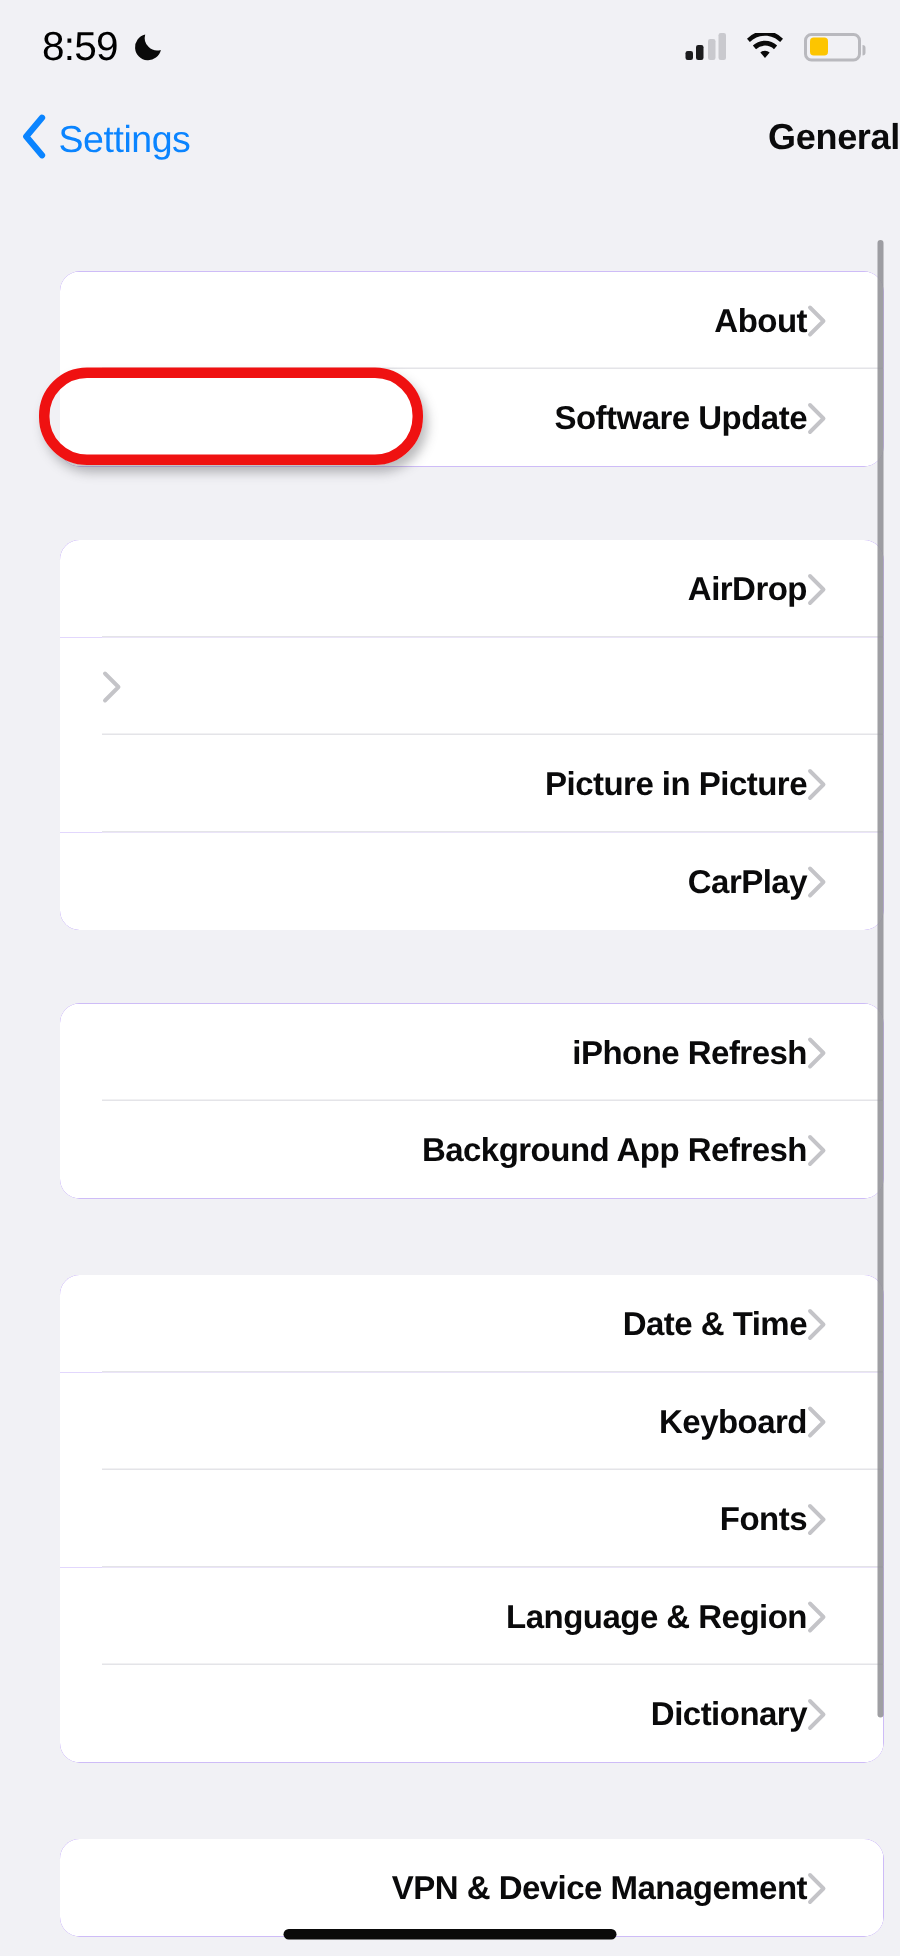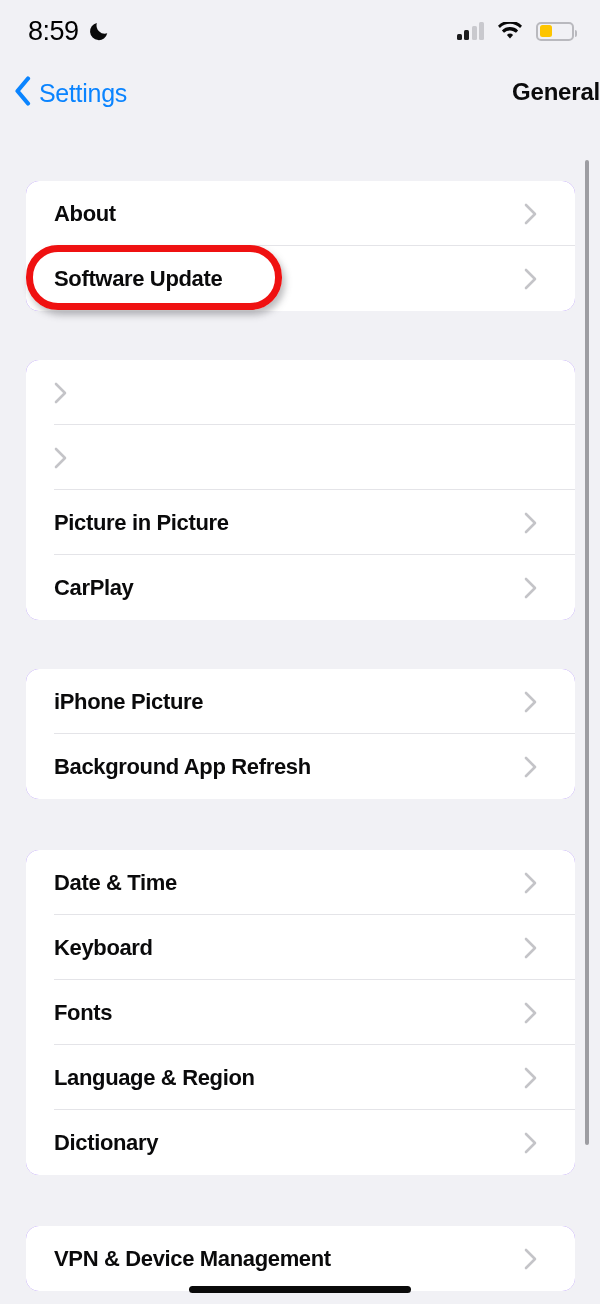"About" .group { left: 26px -> 40px; text-align: none -> right }
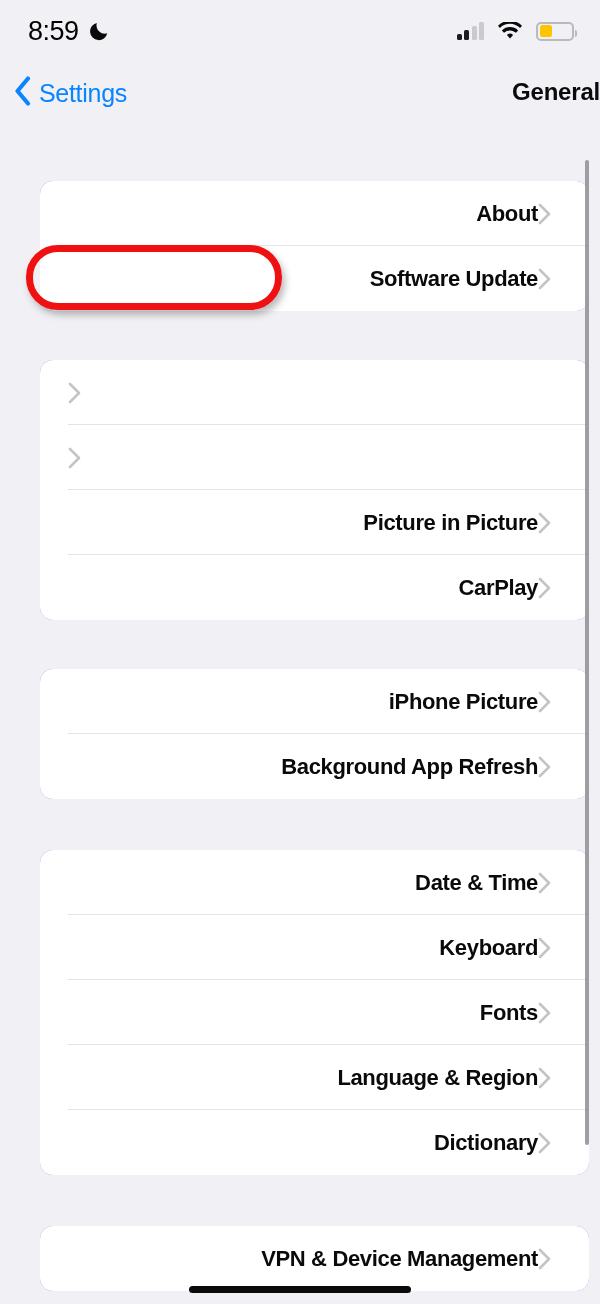"AirDrop" span.row-label { html: none -> <span>AirDrop</span> }
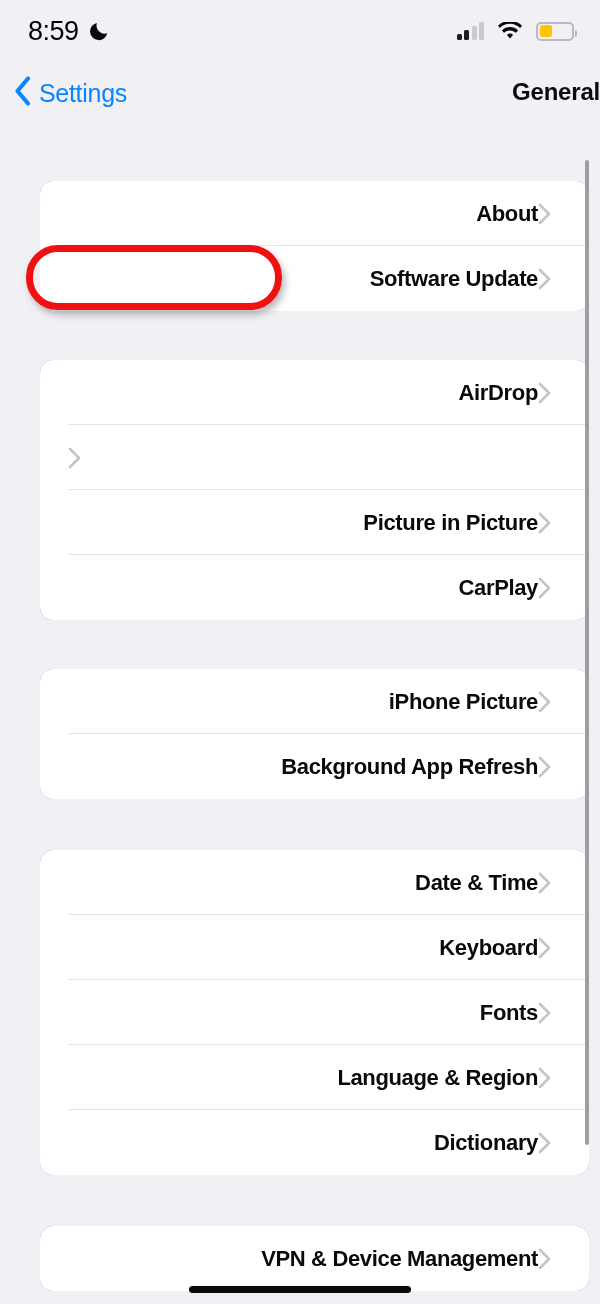"iPhone Picture" span.row-label { text: Picture -> Refresh }
